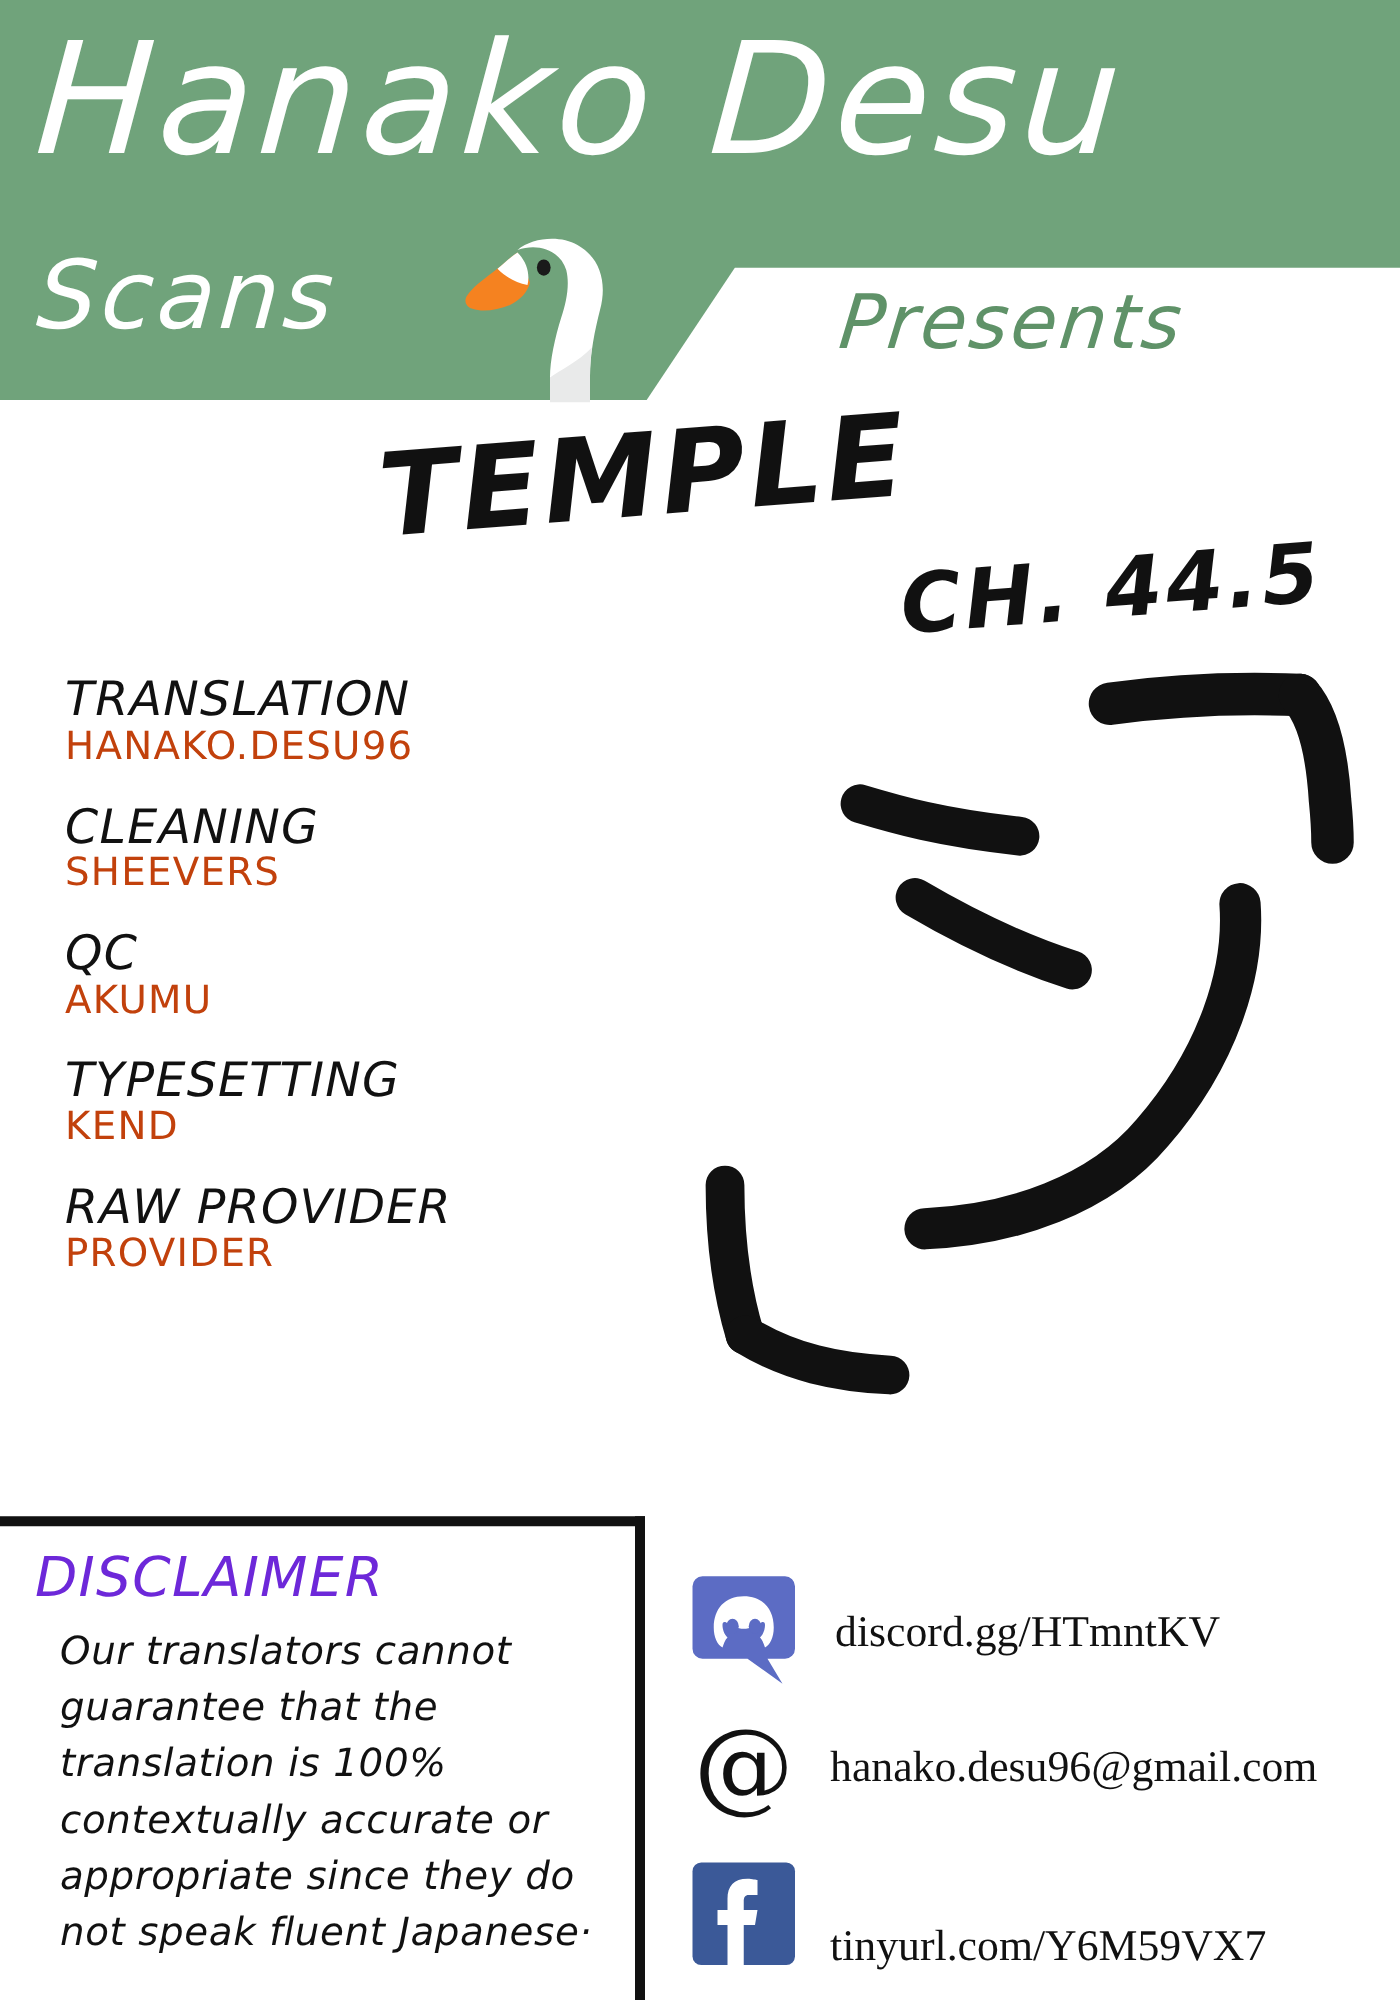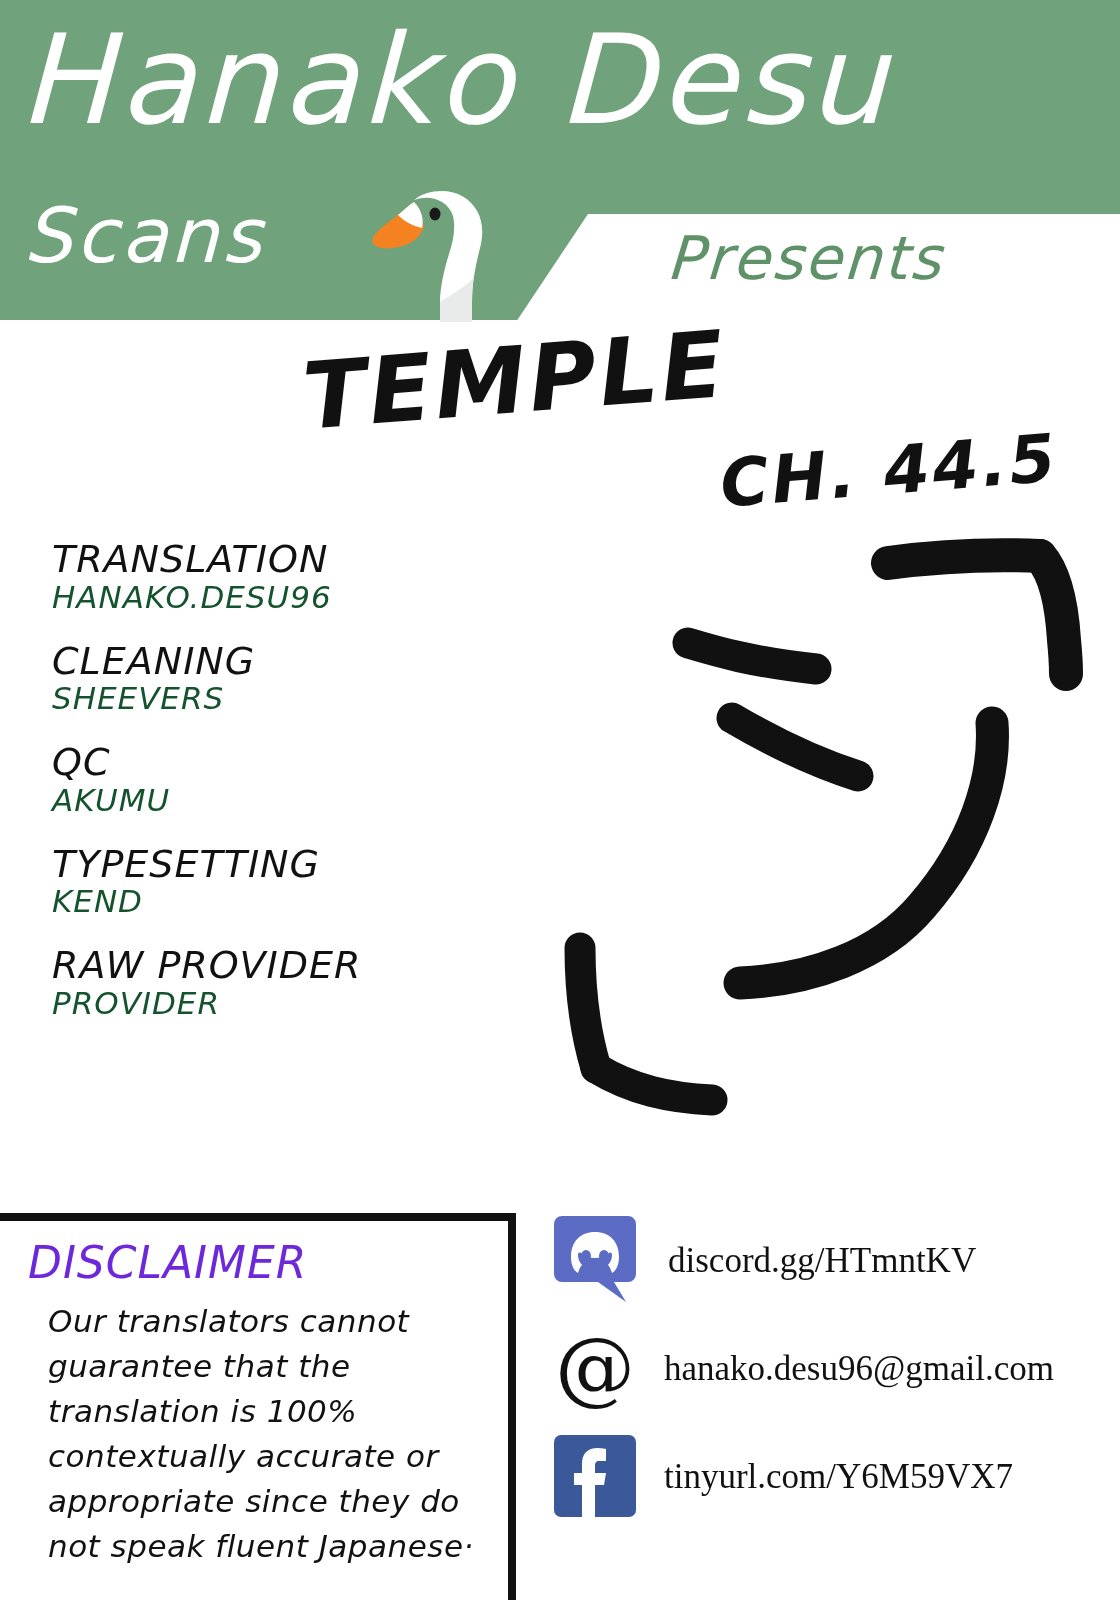"HANAKO.DESU96" .credit-name { color: #14532d -> #c2410c; font-style: italic -> none }
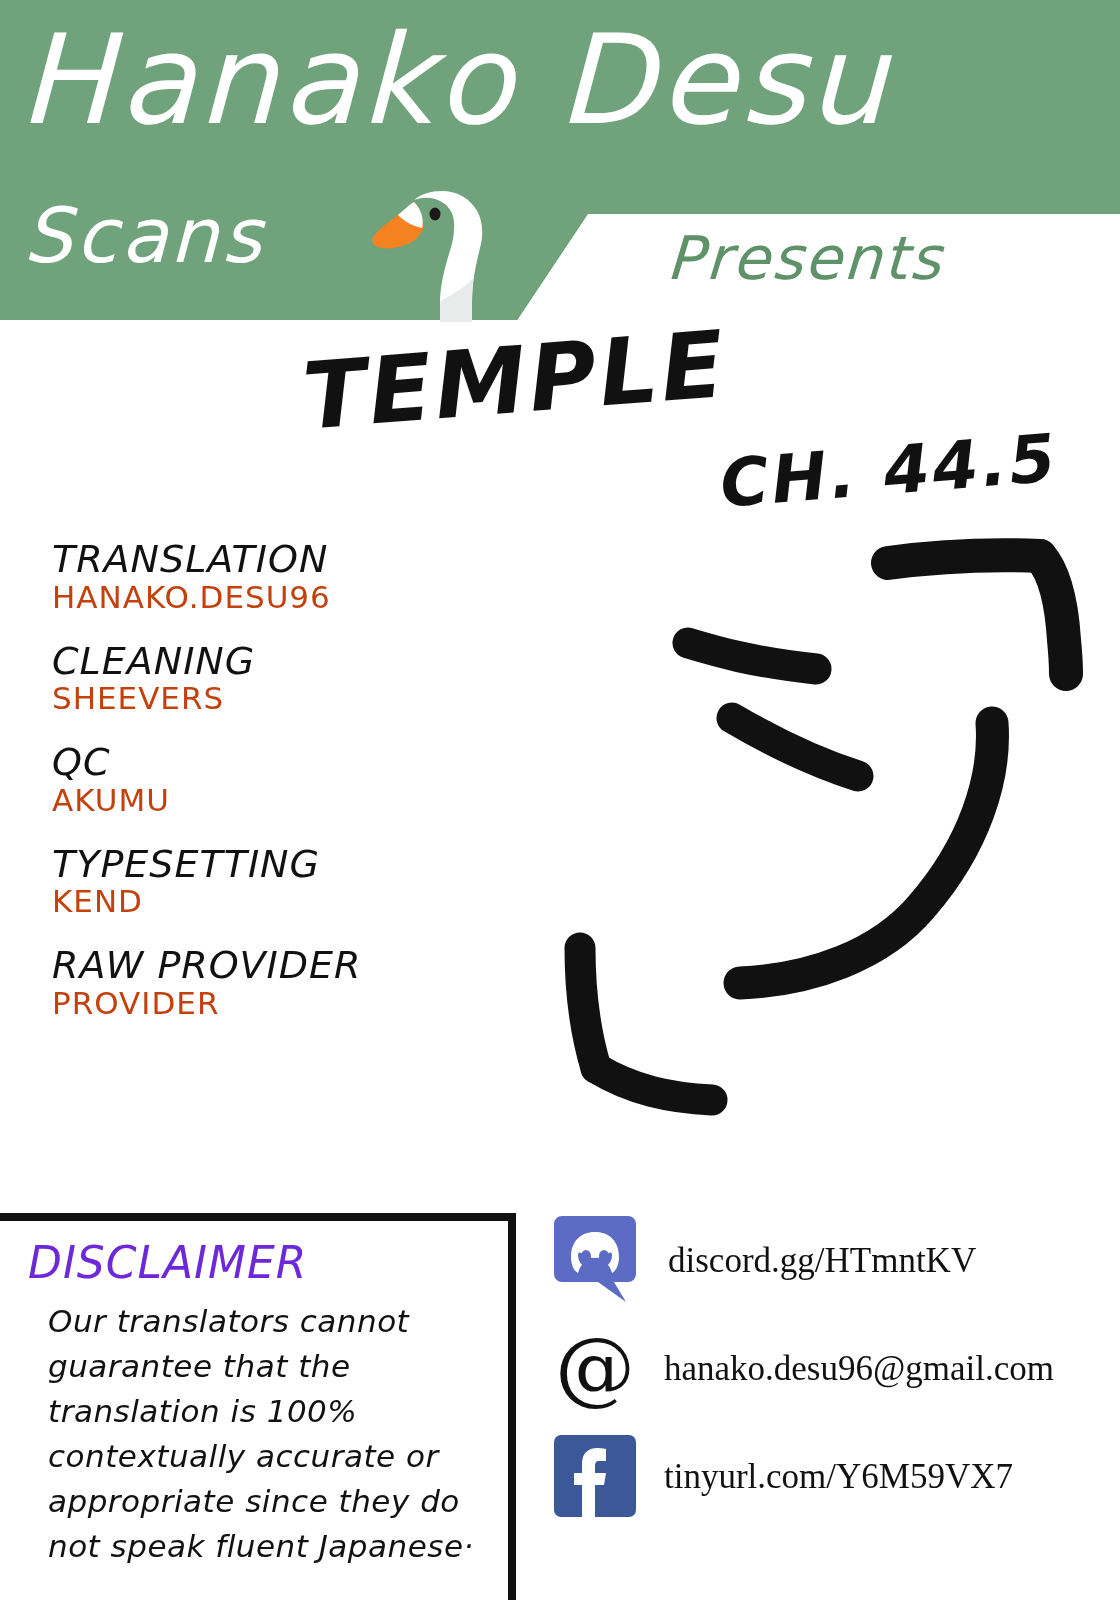"discord.gg/HTmntKV" .socials { top: 1203px -> 1248px }
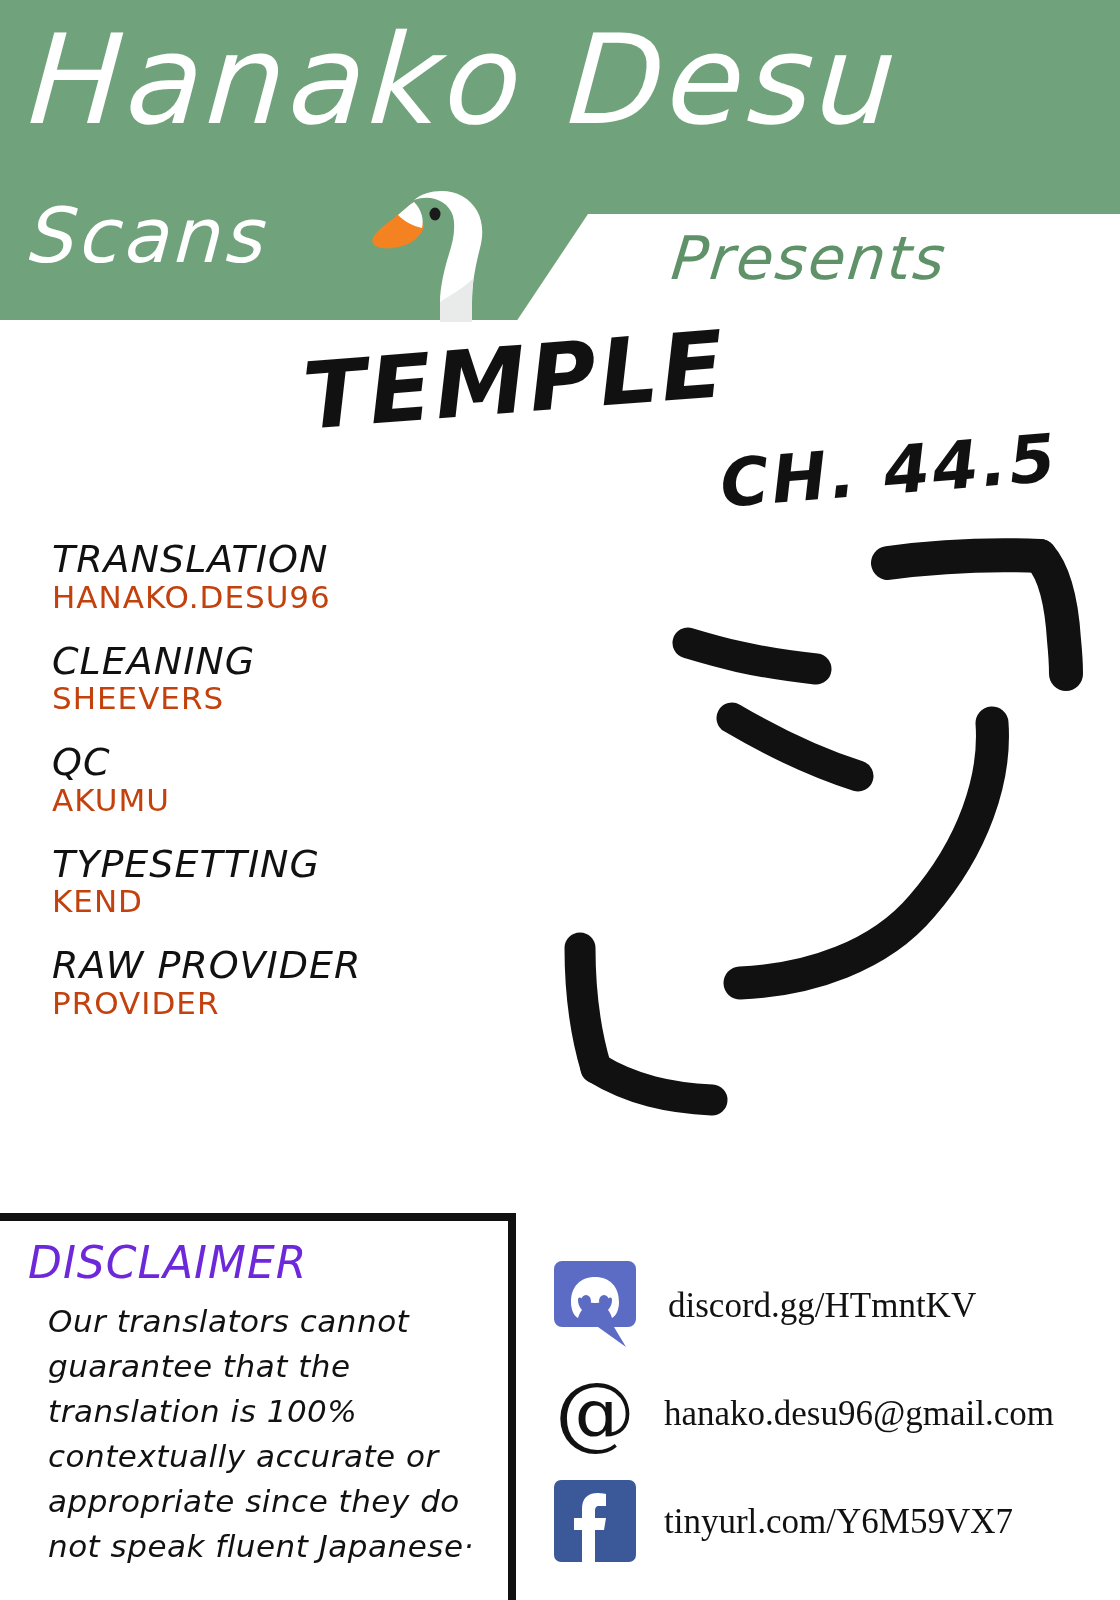"tinyurl.com/Y6M59VX7" .social-row.r3 { align-items: none -> flex-end }
